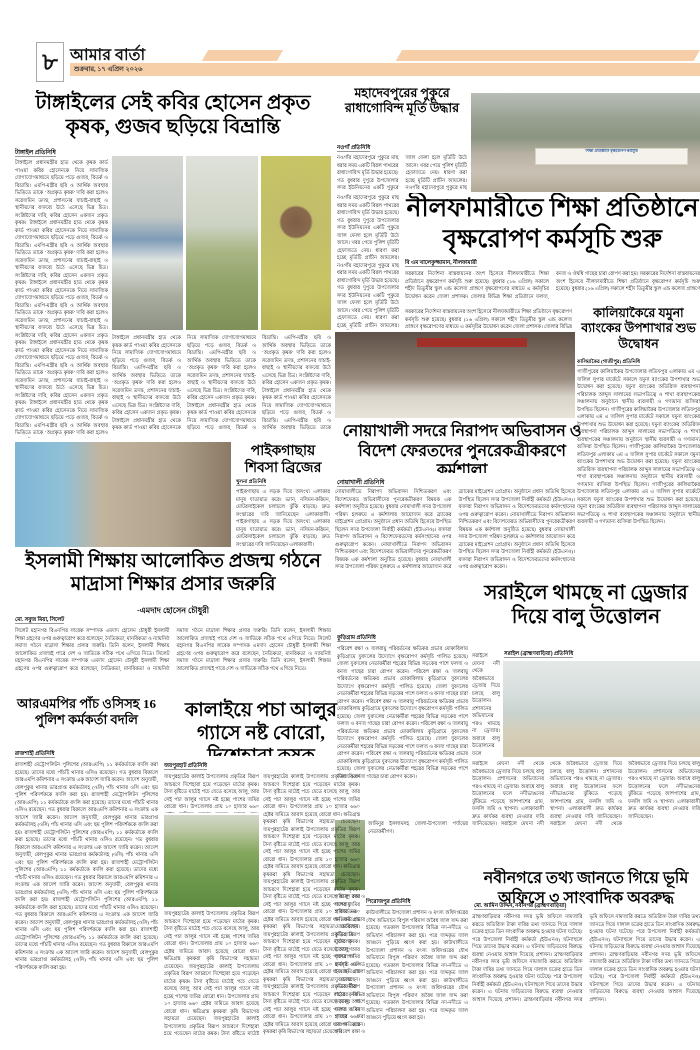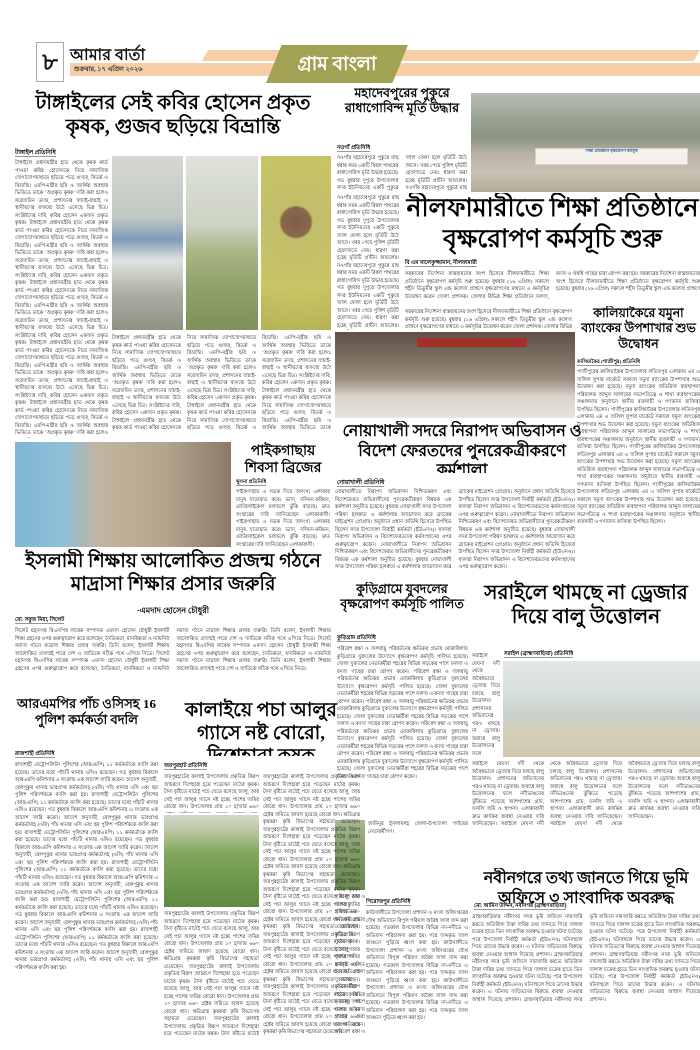"গ্রাম বাংলা" div.abs { html: <div>গ্রাম বাংলা</div> -> none }
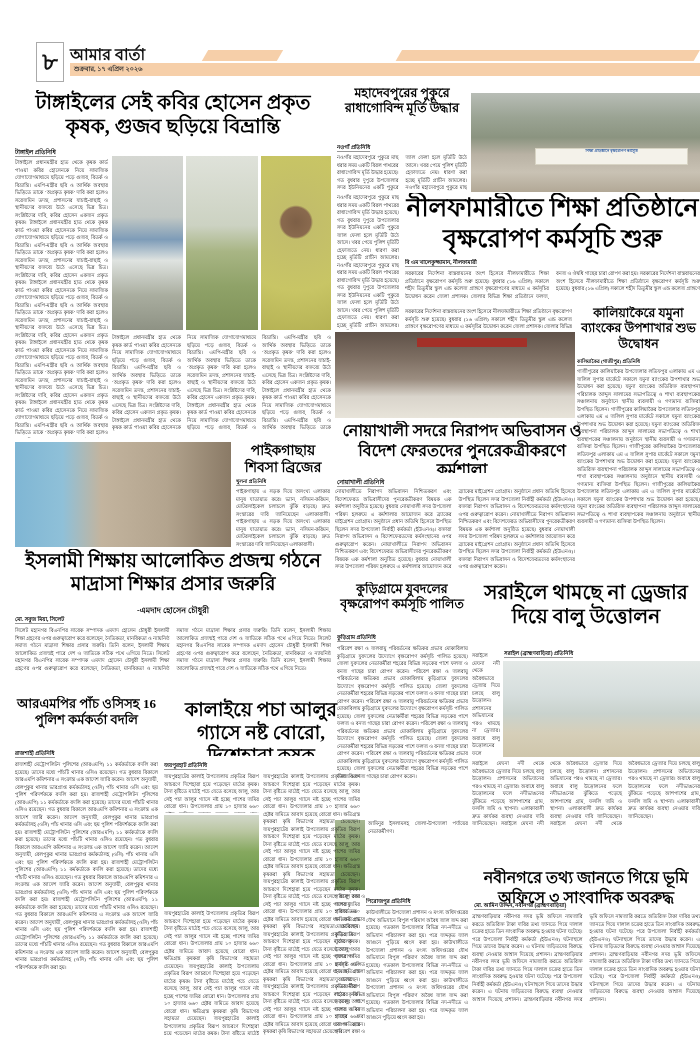"কুড়িগ্রামে যুবদলের বৃক্ষরোপণ কর্মসূচি" div.abs { html: <div>কুড়িগ্রামে যুবদলের বৃক্ষরোপণ কর্মসূচি পালিত</div> -> none }
